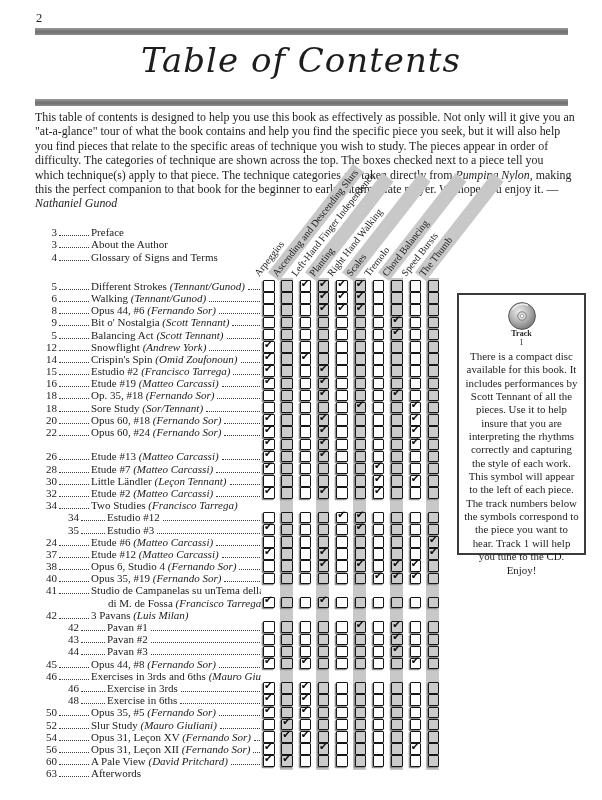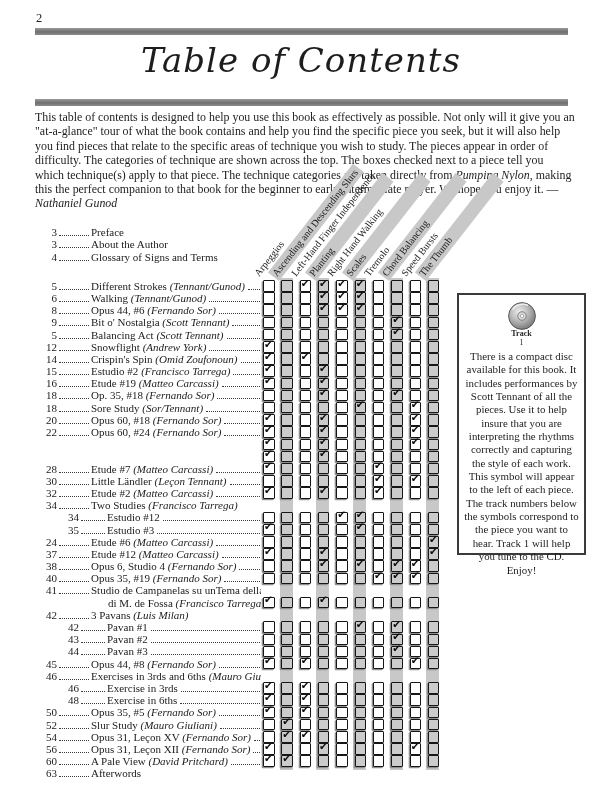"26" div.rowtext { html: none -> <div> <span>26</span> <span></span> <span>Etude #13 <i>(Matteo Carcassi)</i></span> <span></span> </div> }
